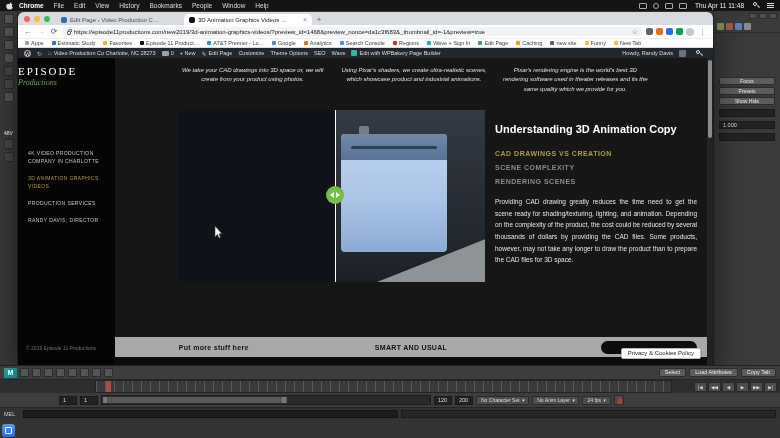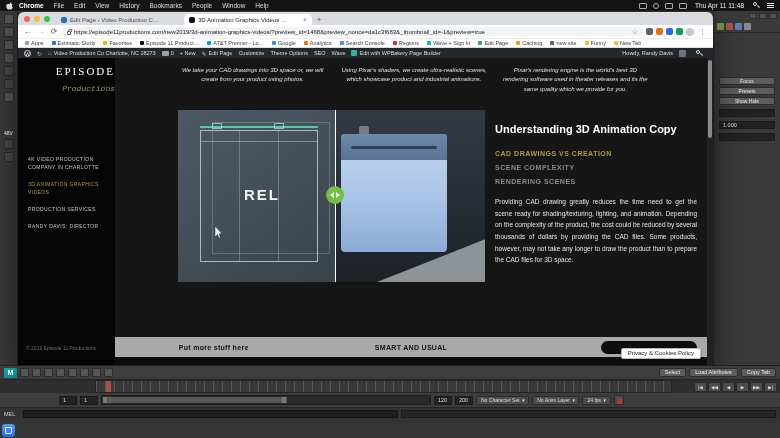"EPISODE" .logo { text-align: right -> left }
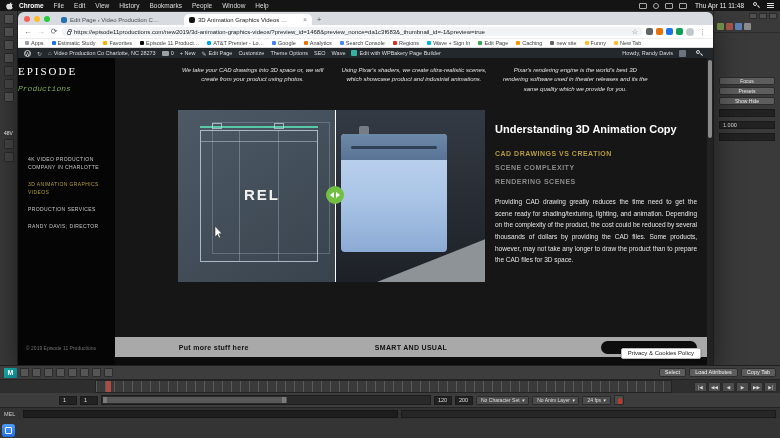"Productions" .logo .l2 { font-family: Liberation Mono, monospace -> Liberation Serif, serif; margin-top: 7px -> 1px }
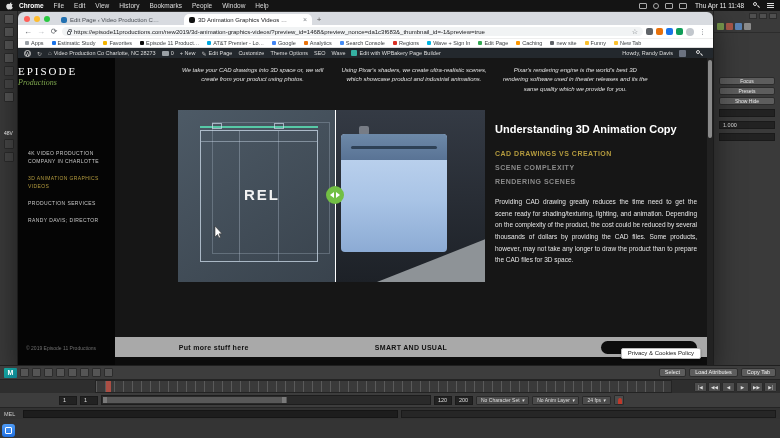"REL" div.half-l { html: <div> <div></div> <div> <i></i> <i></i> <i></i> </div> <div></div> <div></div> <div></div> <div>REL</div> </div> -> none }
